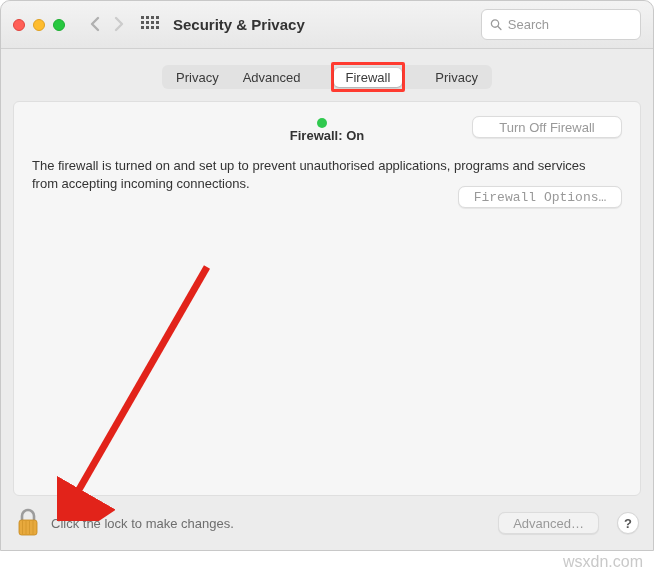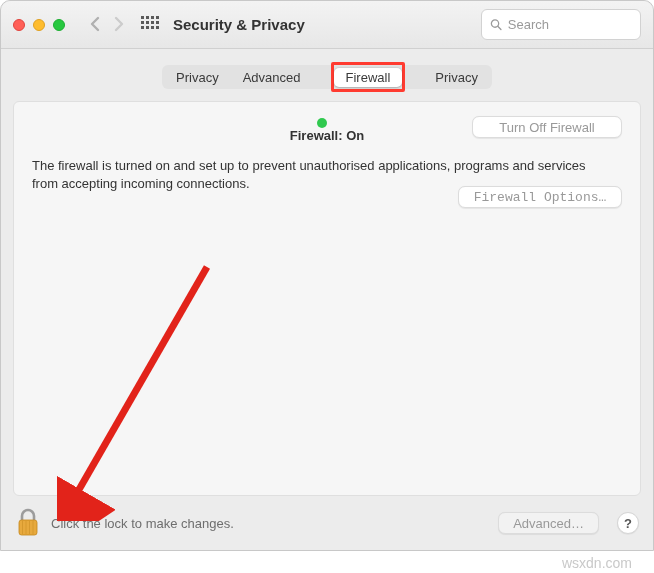"wsxdn.com" .watermark { font-size: 14px -> 16px; right: 22px -> 11px }
